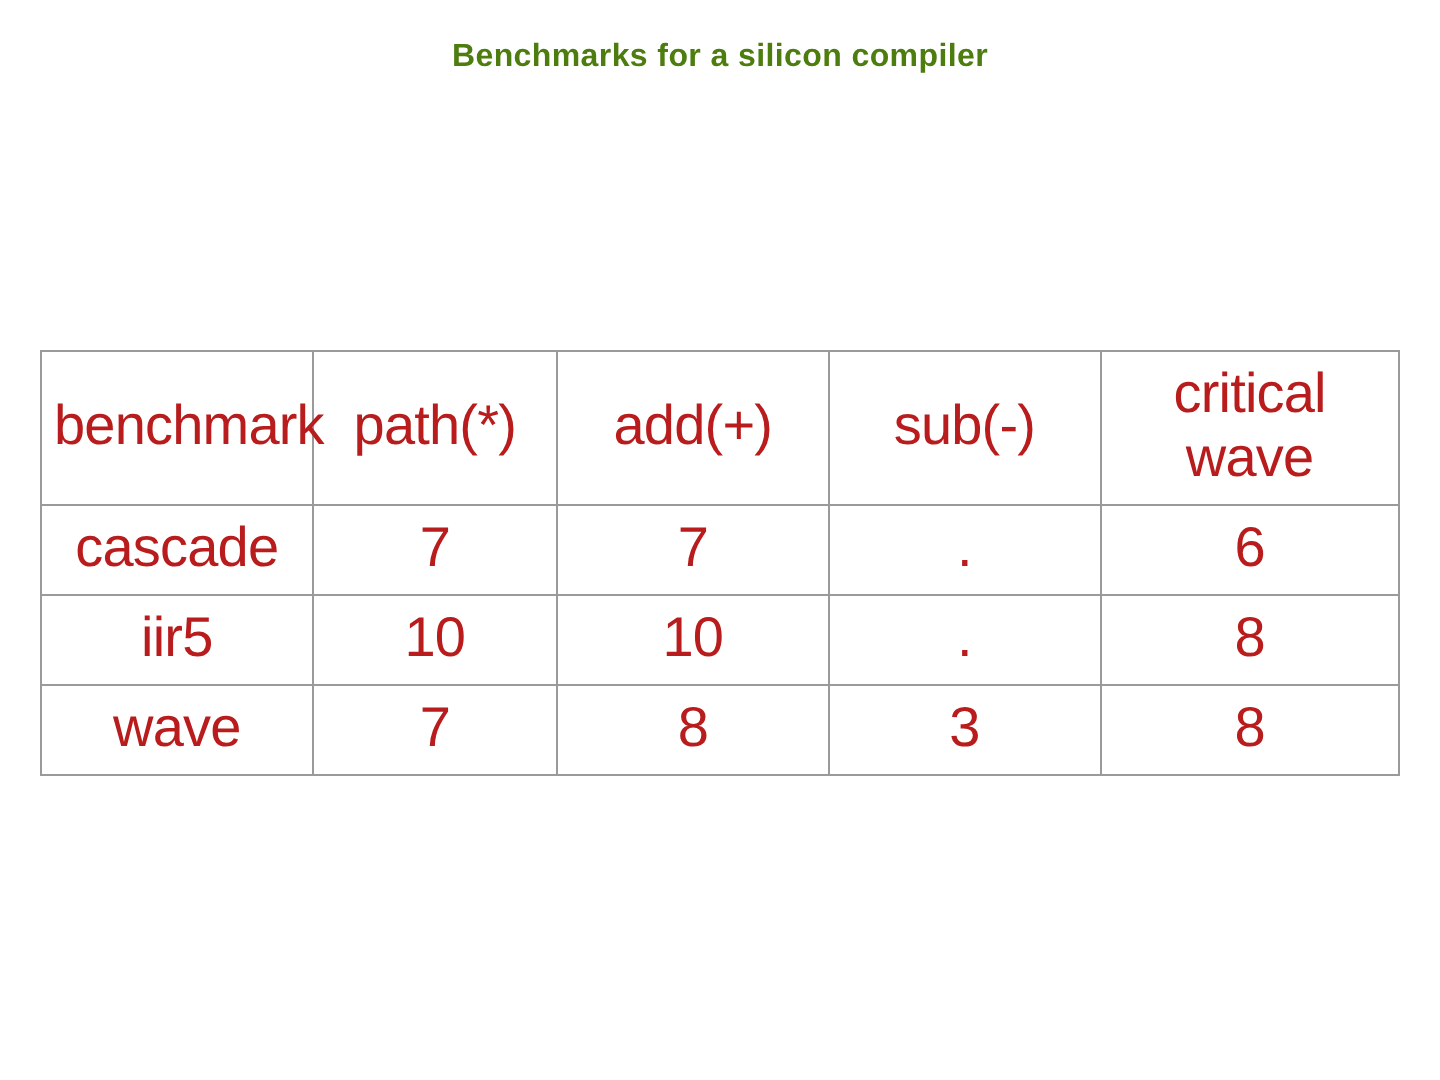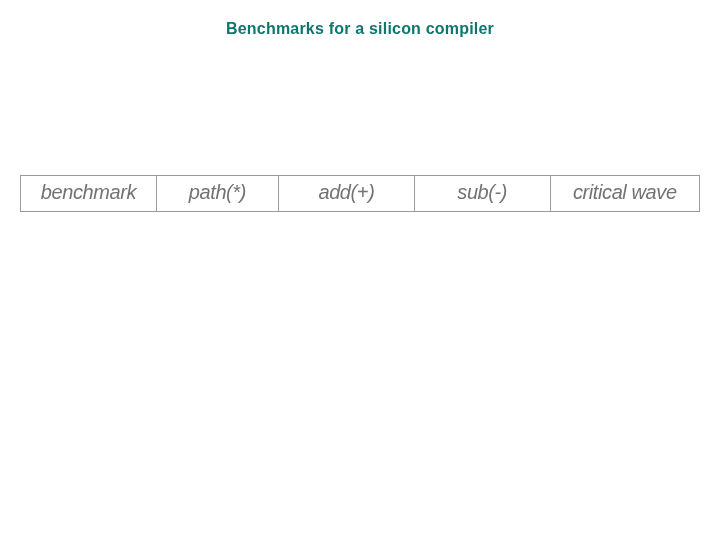"Benchmarks for a silicon compiler" .title { color: #0f766e -> #4d7c0f }
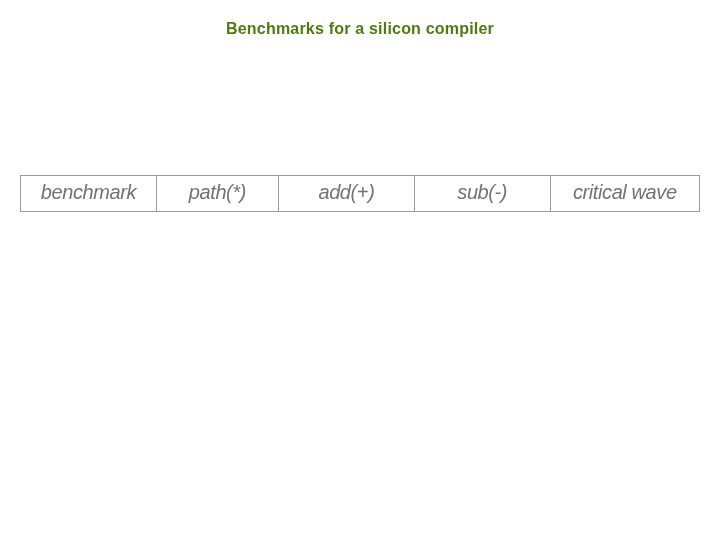"benchmark" table.bench { color: #737373 -> #b91c1c; font-size: 20px -> 28px; font-style: italic -> none }
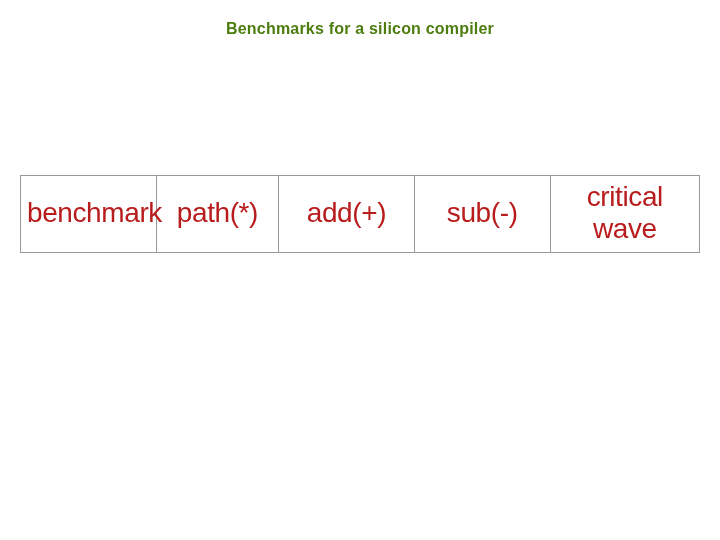"cascade" tr { html: none -> <tr> <td>cascade</td> <td>7</td> <td>7</td> <td>.</td> <td>6</td> </tr> }
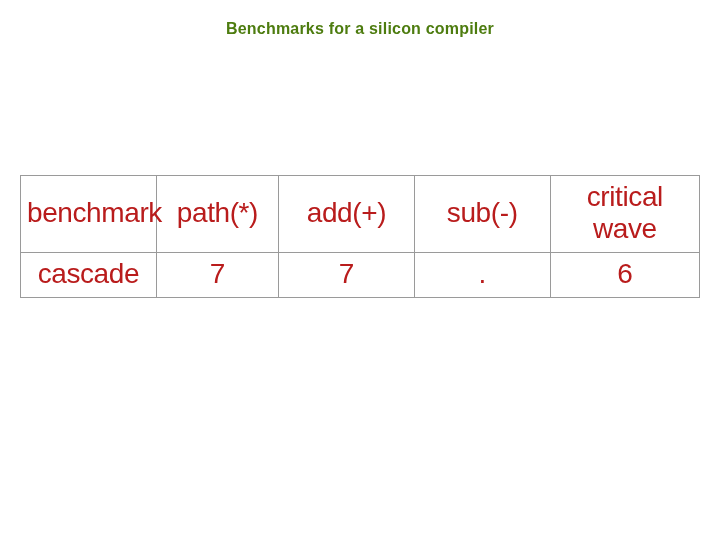"iir5" tr { html: none -> <tr> <td>iir5</td> <td>10</td> <td>10</td> <td>.</td> <td>8</td> </tr> }
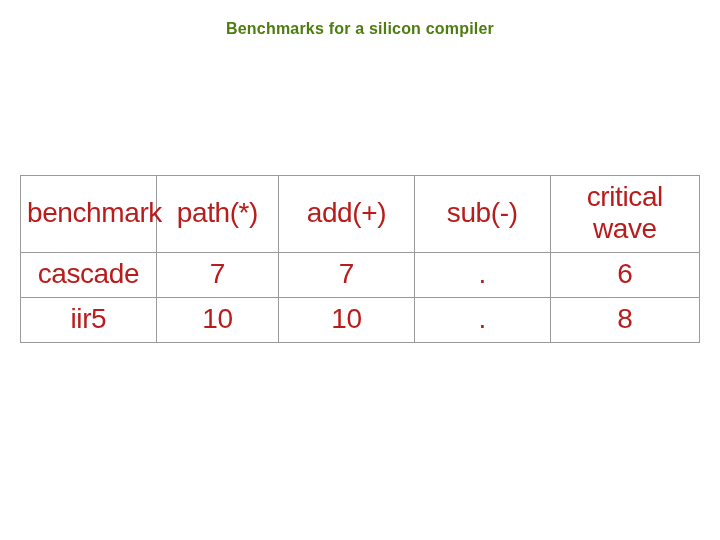"wave" tr { html: none -> <tr> <td>wave</td> <td>7</td> <td>8</td> <td>3</td> <td>8</td> </tr> }
